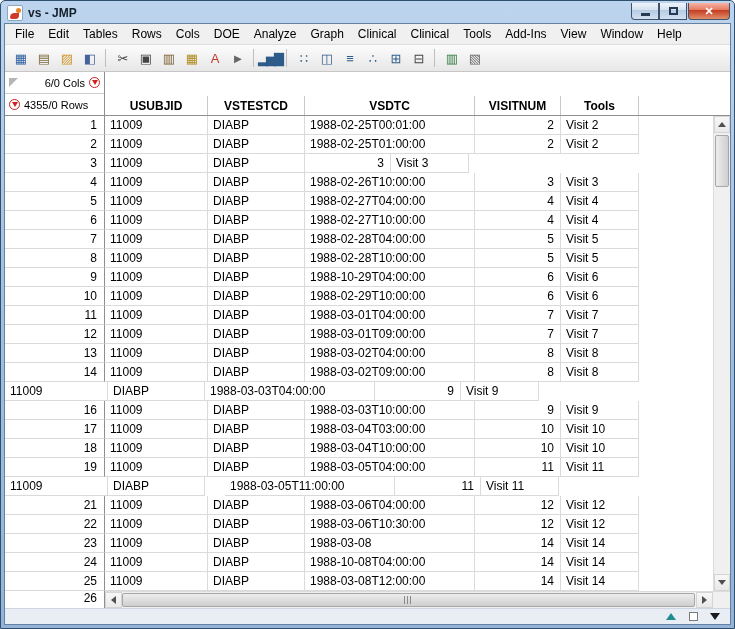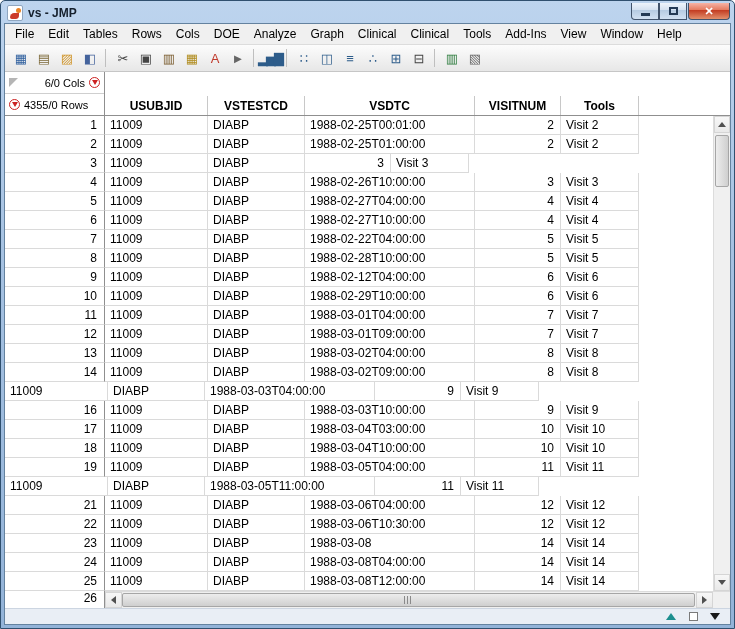"1988-02-22T04:00:00" div.cell { text: 1988-02-22T04:00:00 -> 1988-02-28T04:00:00 }
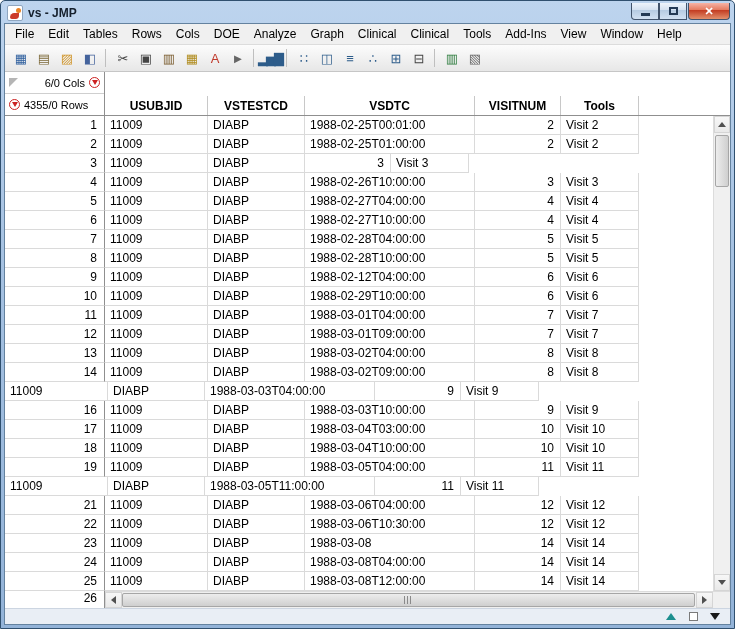"1988-02-12T04:00:00" div.cell { text: 1988-02-12T04:00:00 -> 1988-10-29T04:00:00 }
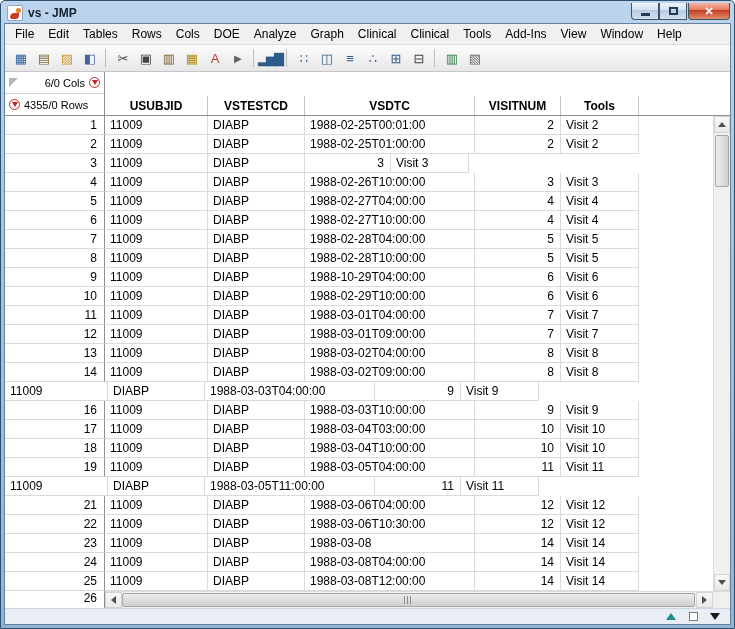"1988-03-05T11:00:00" div.cell { margin-left: none -> 20px }
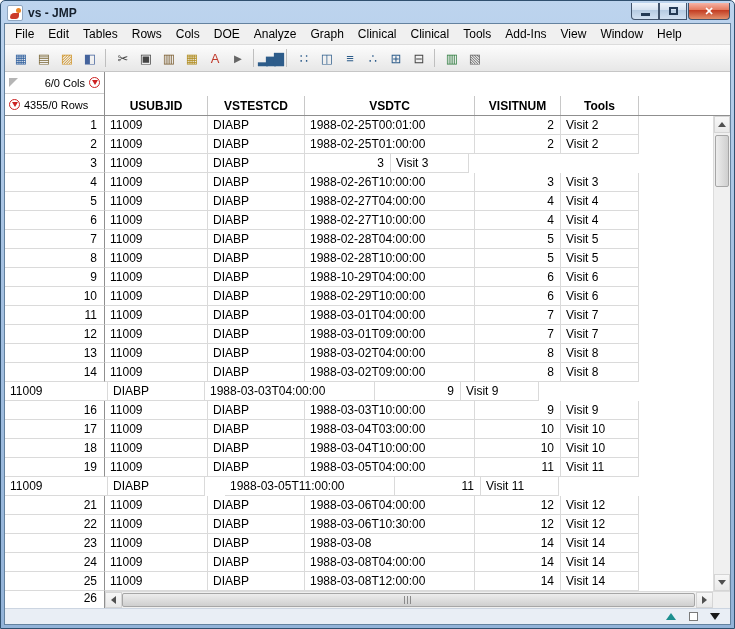"1988-03-08T04:00:00" div.cell { text: 1988-03-08T04:00:00 -> 1988-10-08T04:00:00 }
